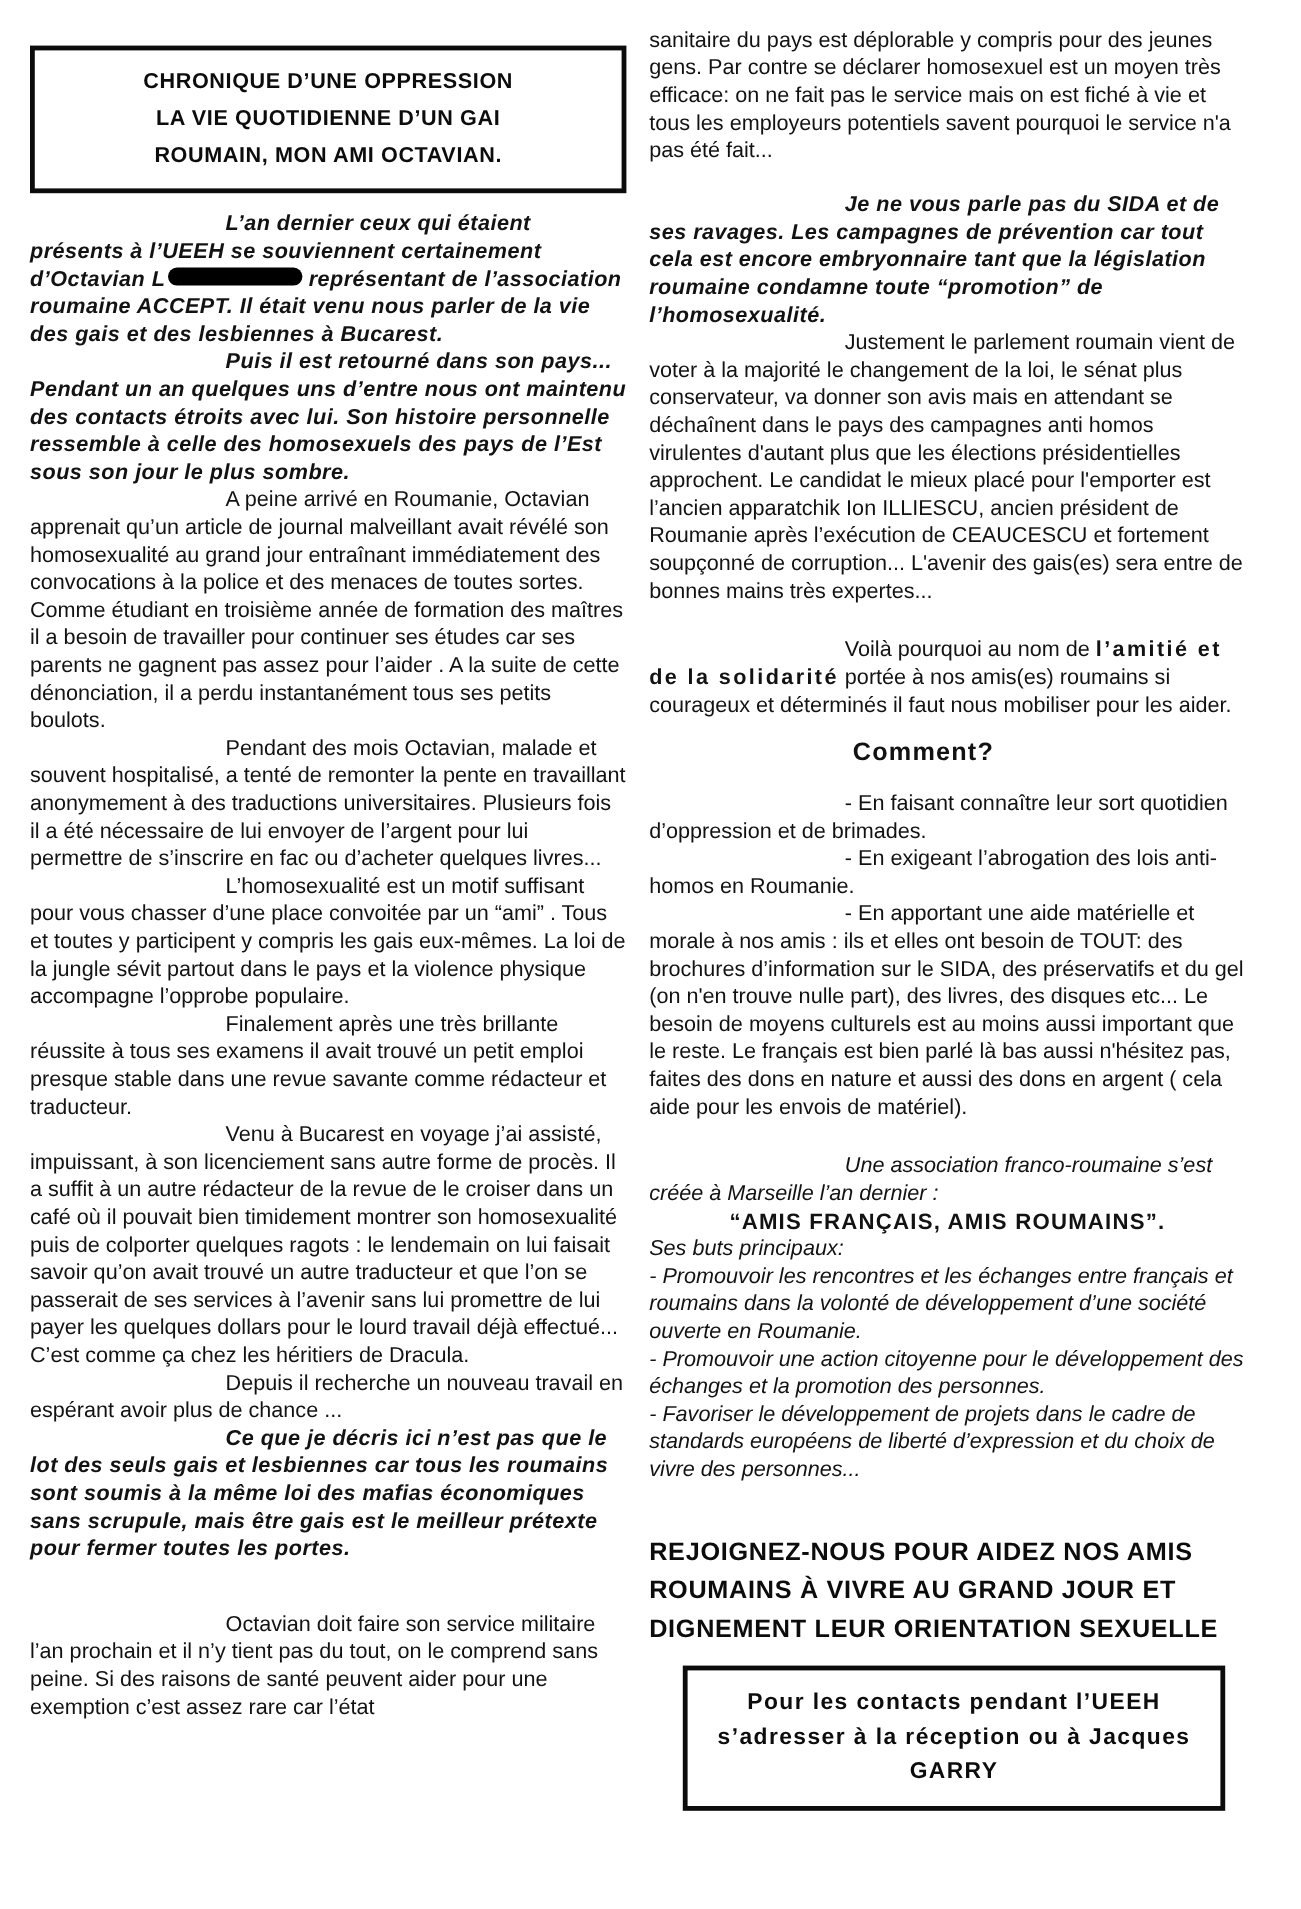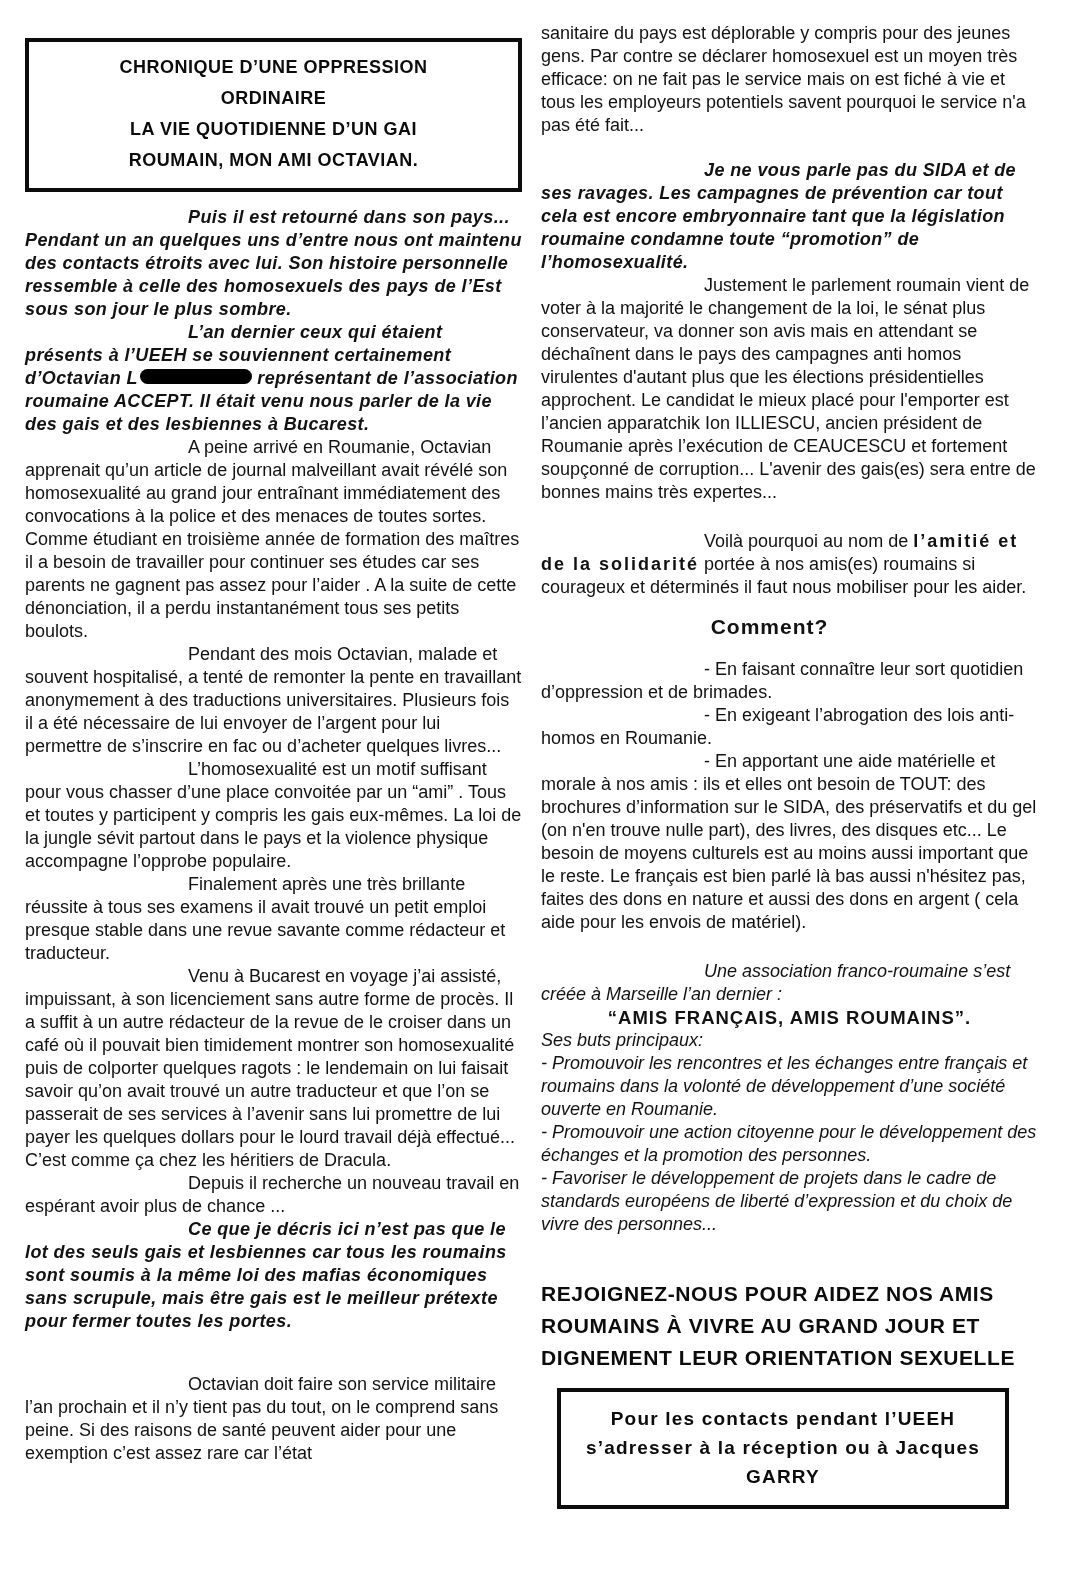"ORDINAIRE" div { html: <div>ORDINAIRE</div> -> none }
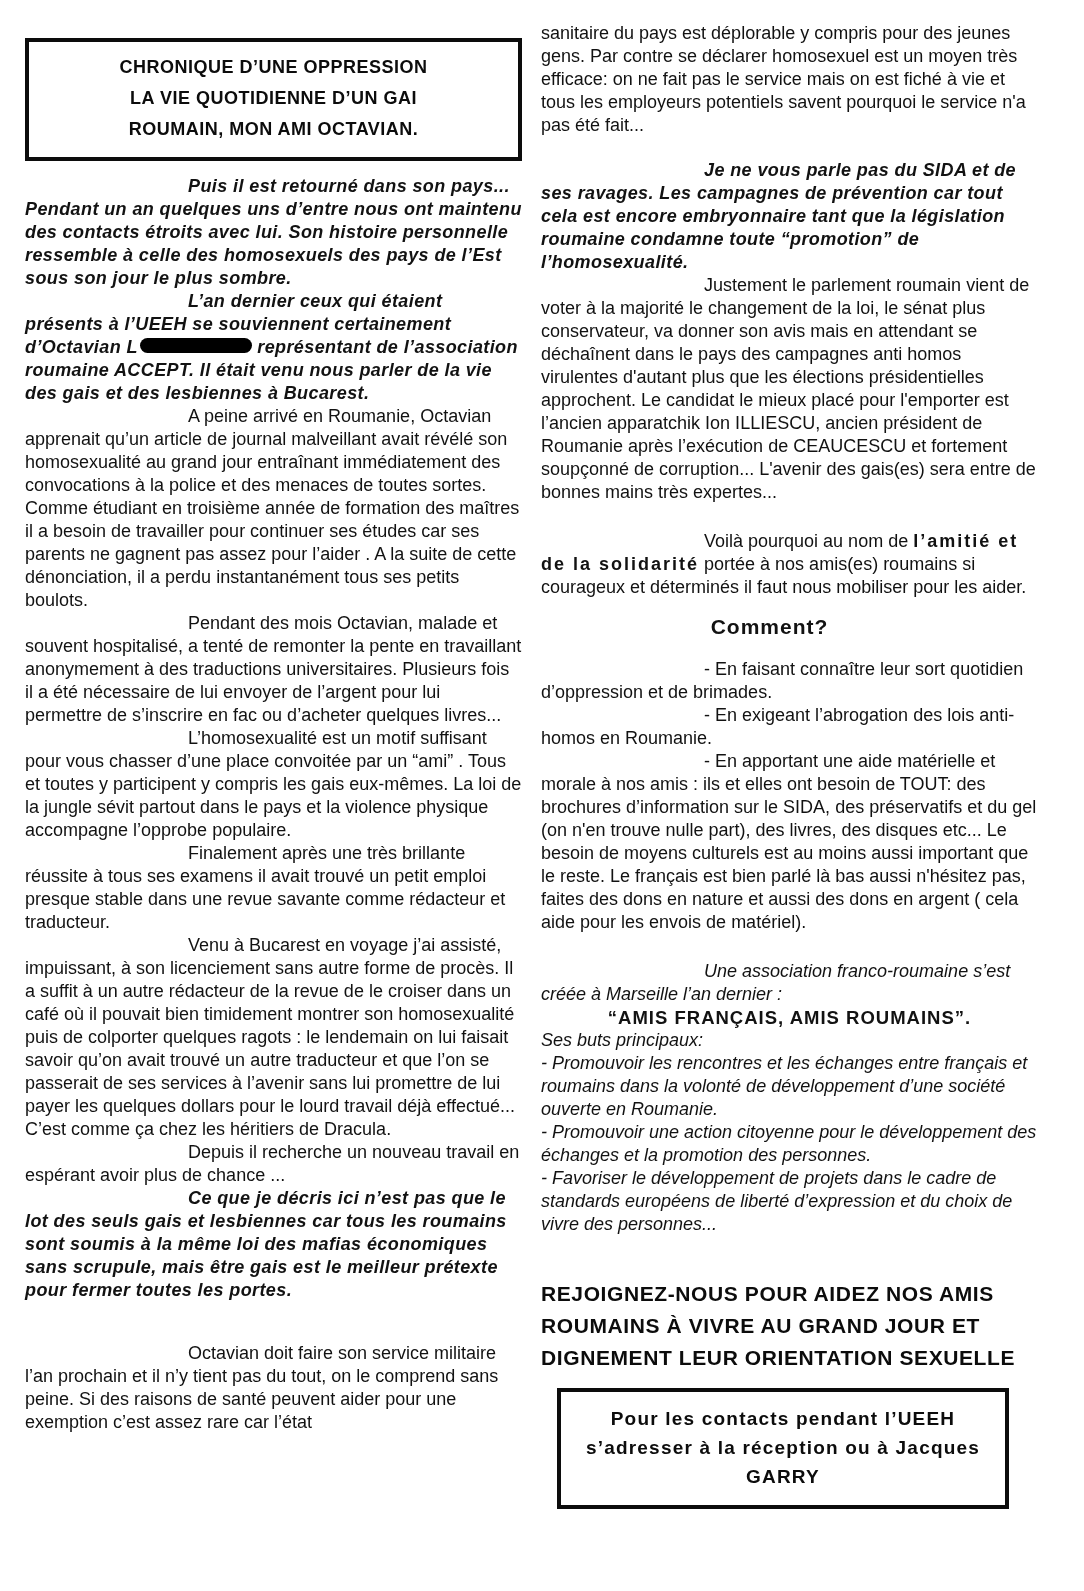"Puis il est retourné dans" p.bi { order: before "L’an dernier ceux qui étaient" -> after "L’an dernier ceux qui étaient" }
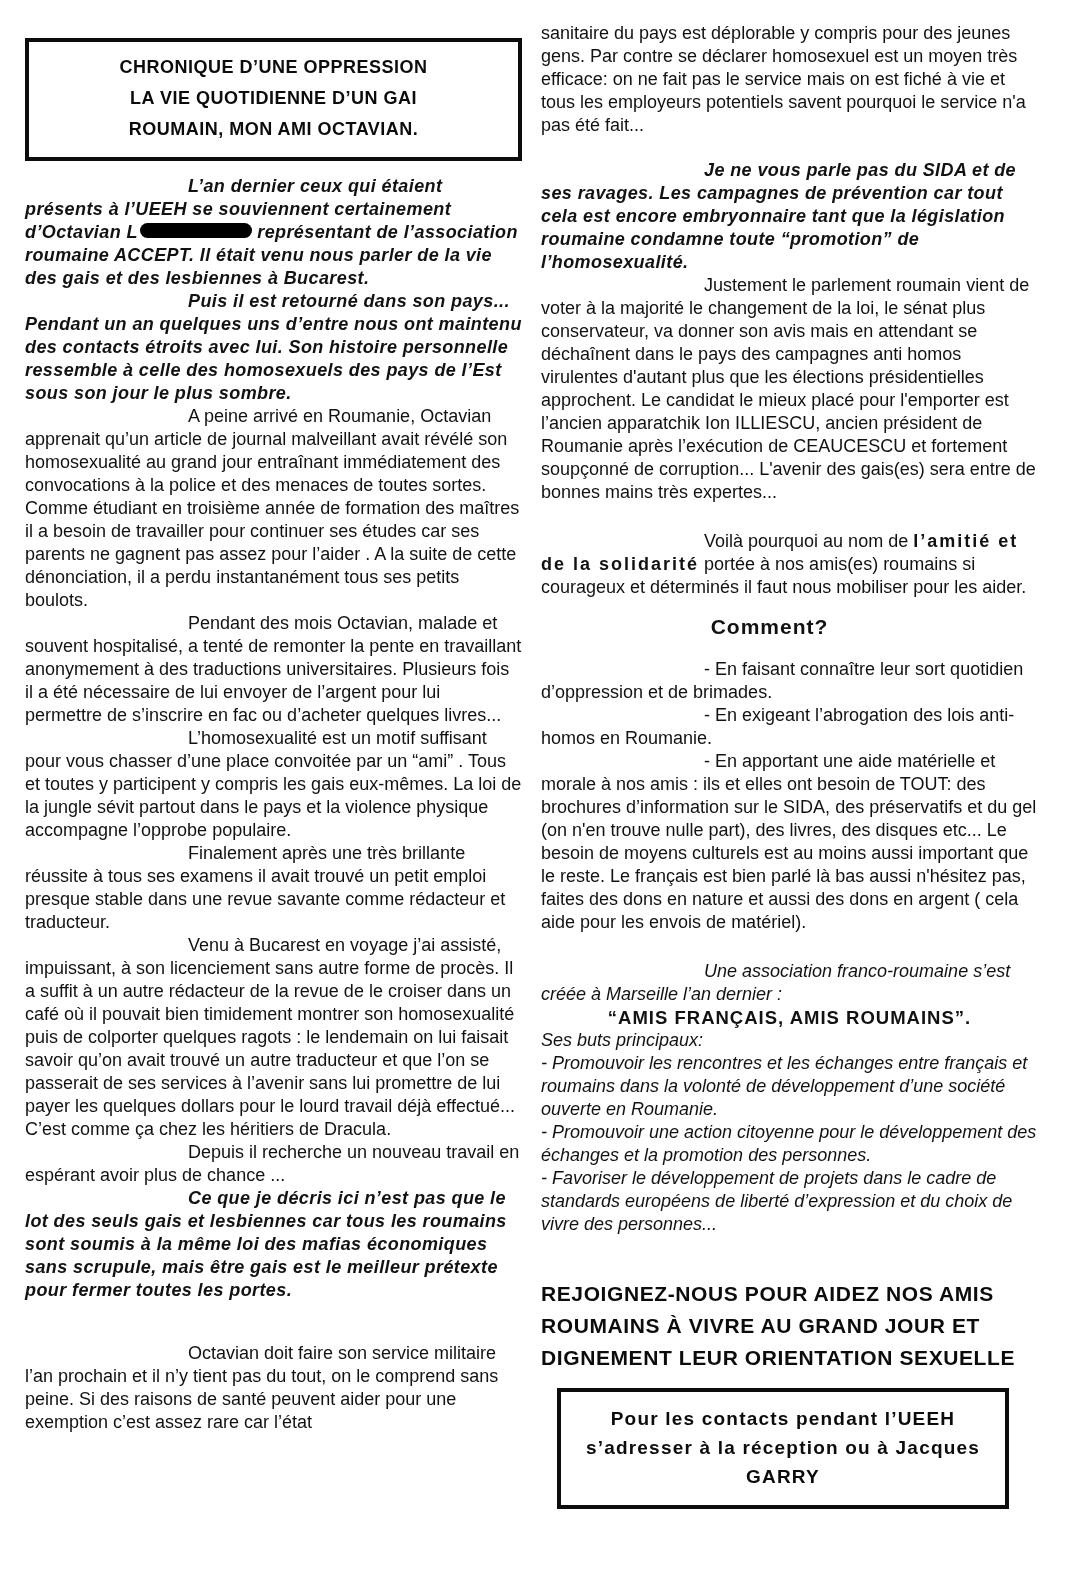"Pour les contacts pendant l’UEEH" .contact-box { margin: 14px auto 0 16px -> 14px auto 0 28px }
